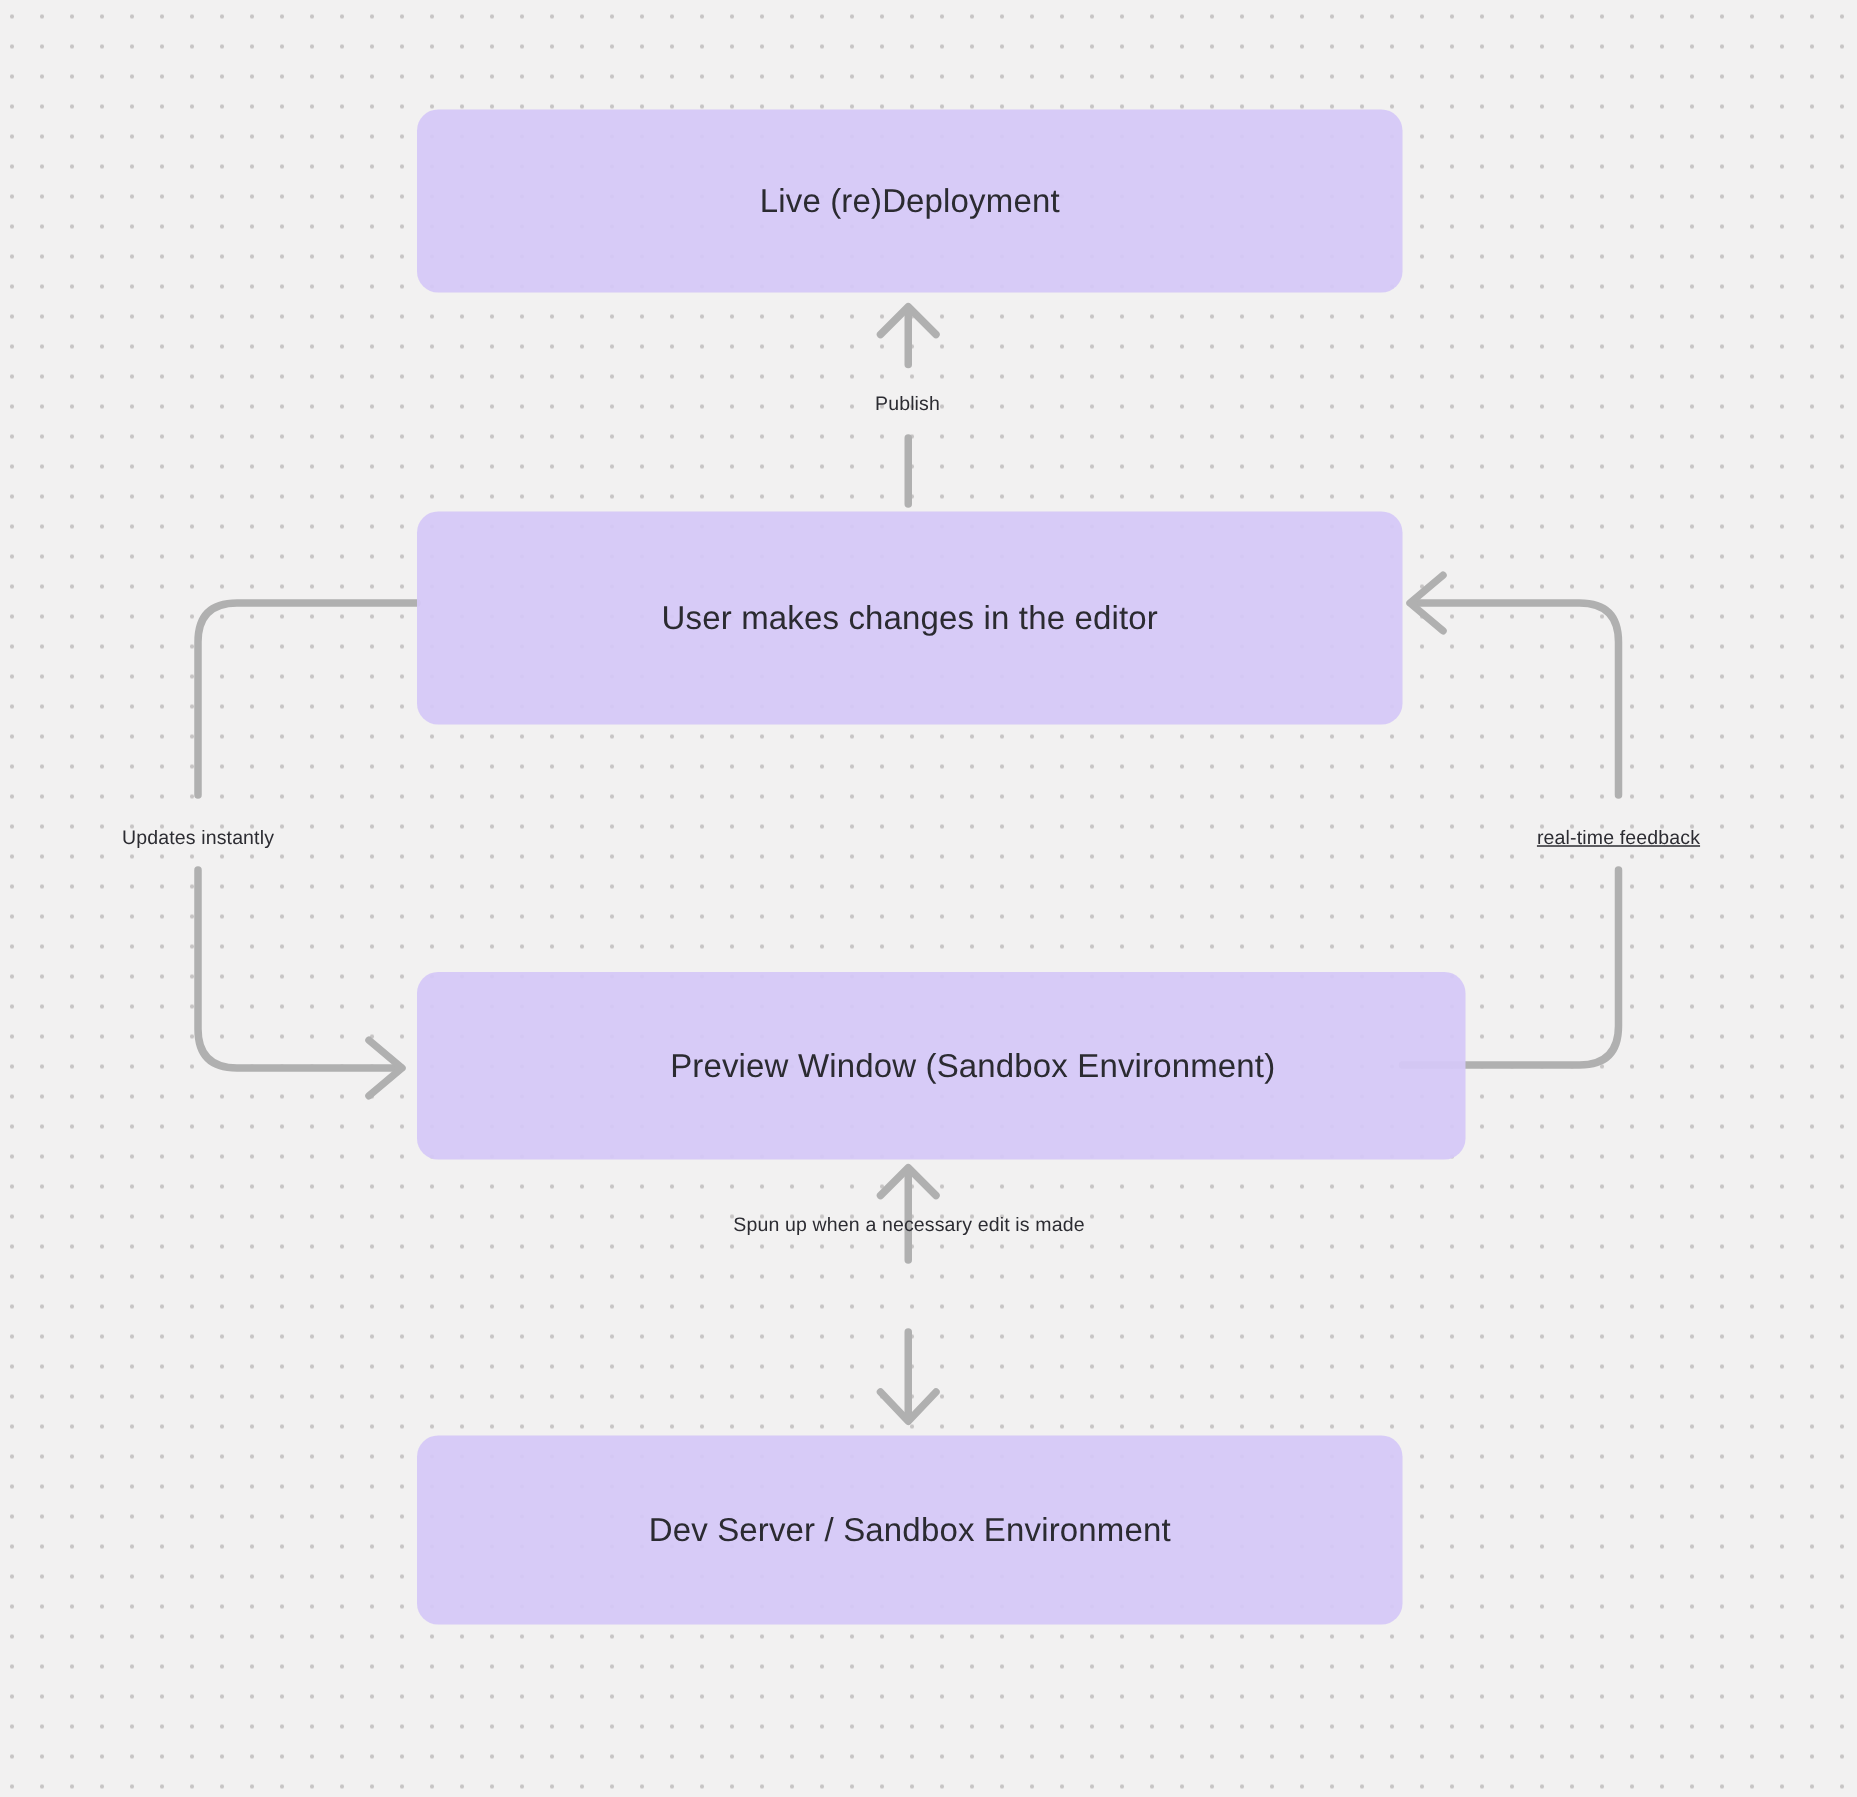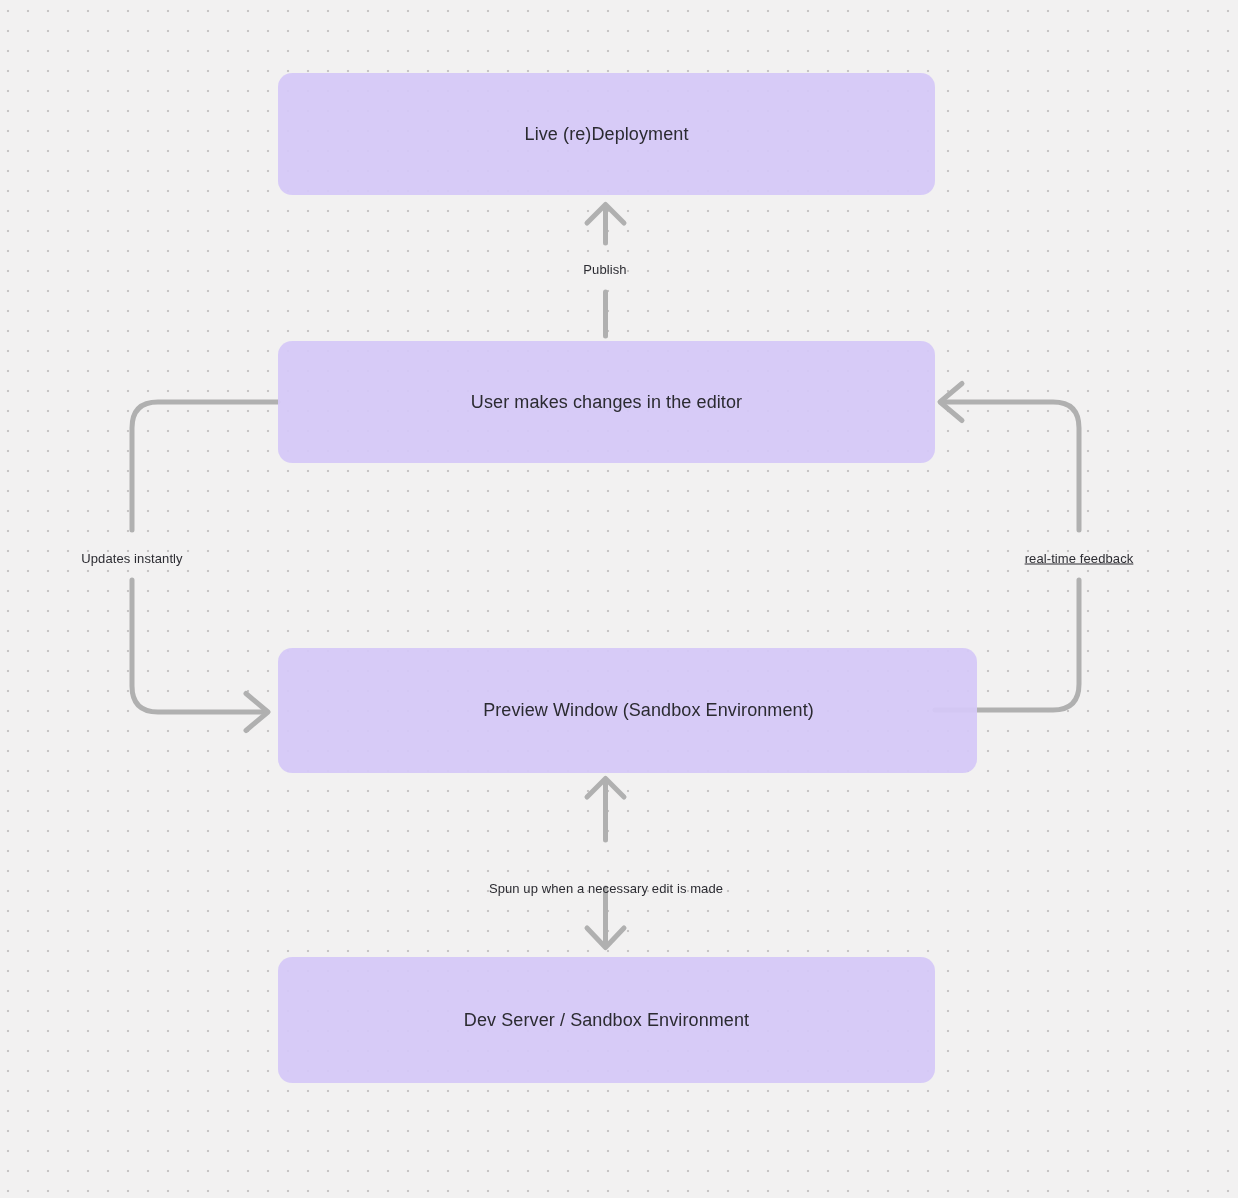"Live (re)Deployment" .node { font-size: 18px -> 22px }
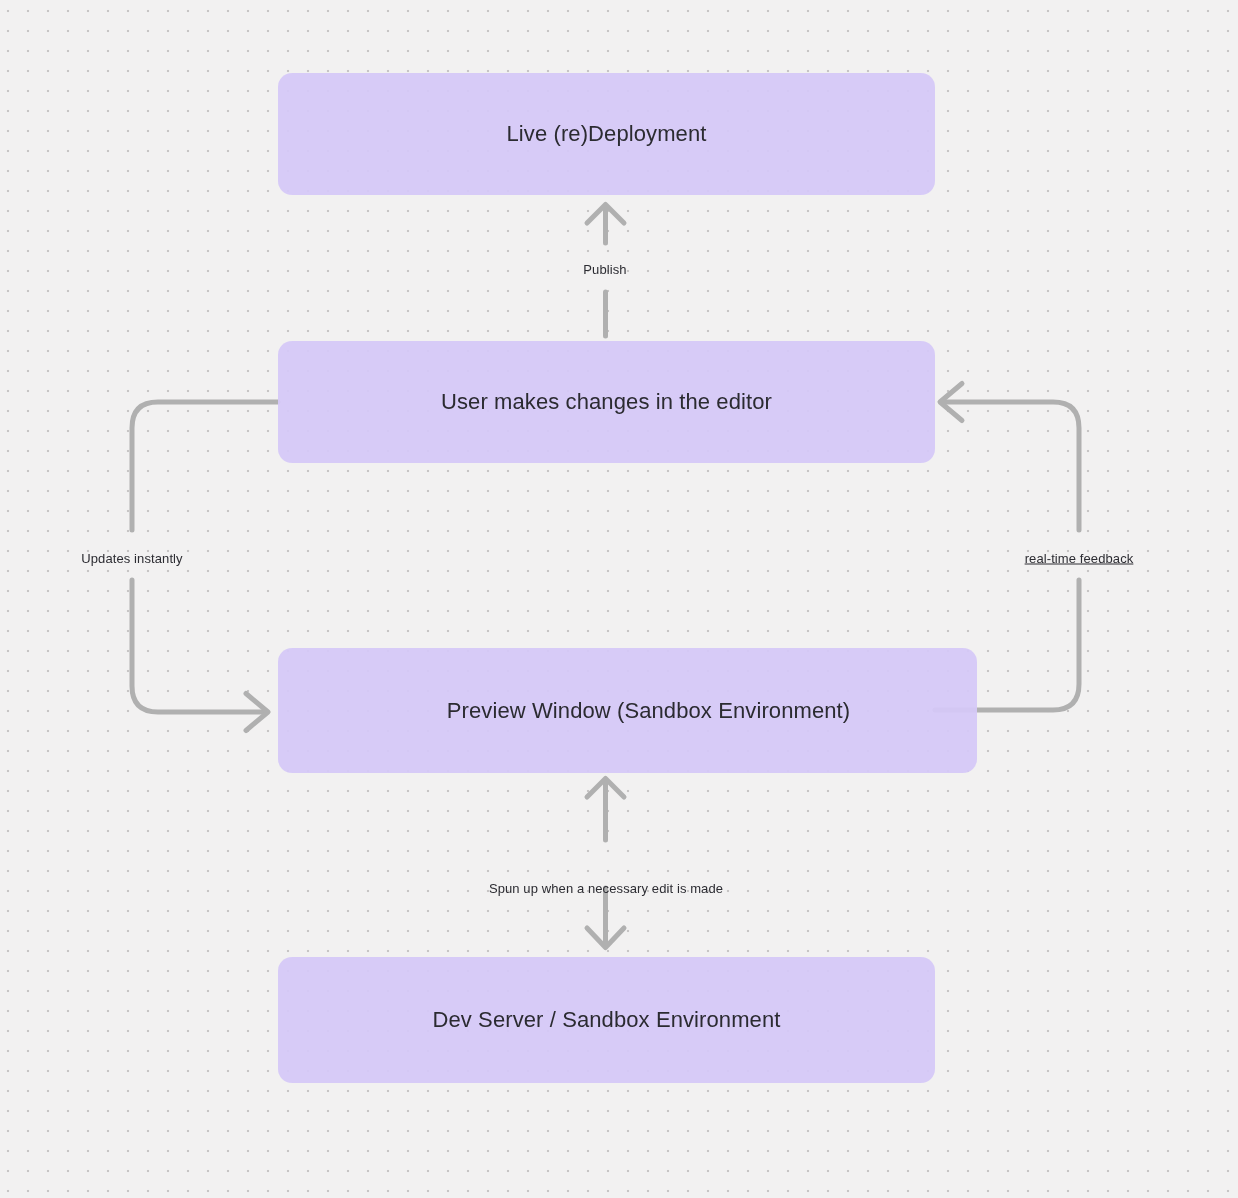"User makes changes in the" .node-editor { height: 122px -> 142px }
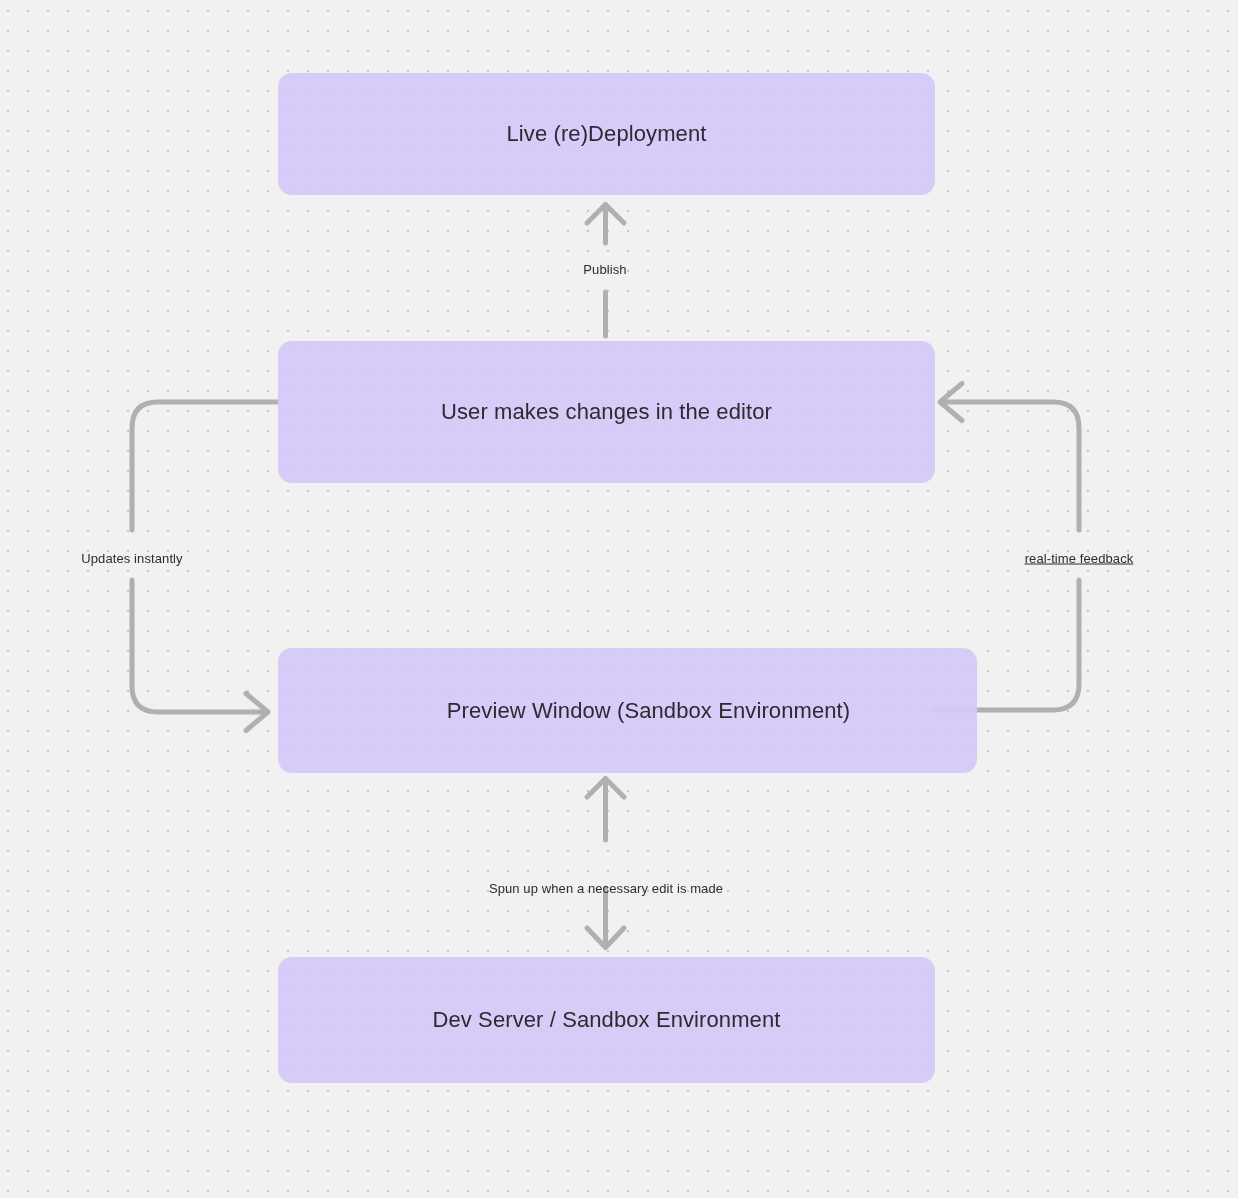"Spun up when a necessary" .label-spunup { top: 888px -> 816px }
